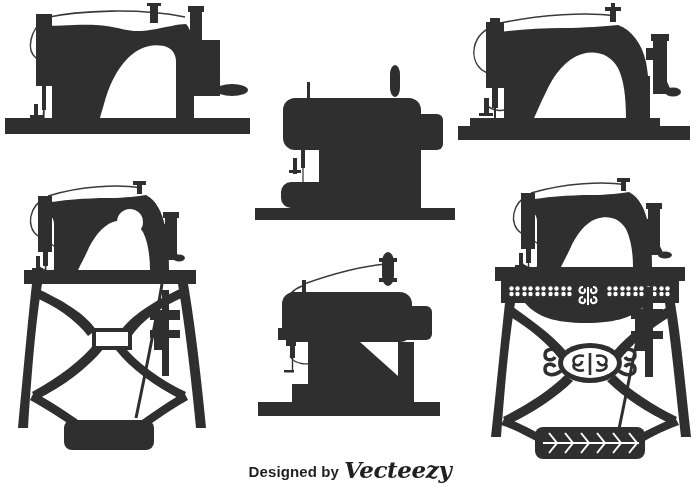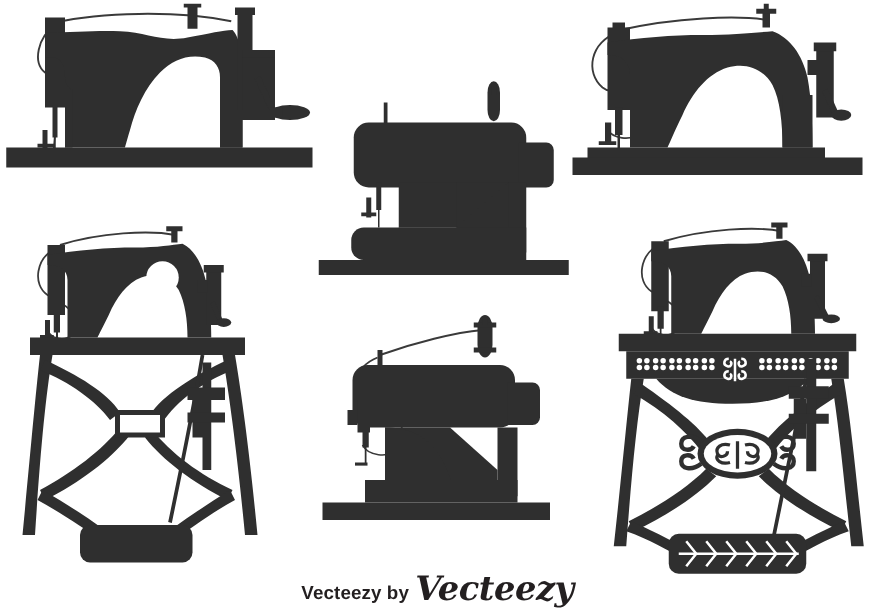"Vecteezy by" span.c-designed { text: Vecteezy -> Designed }
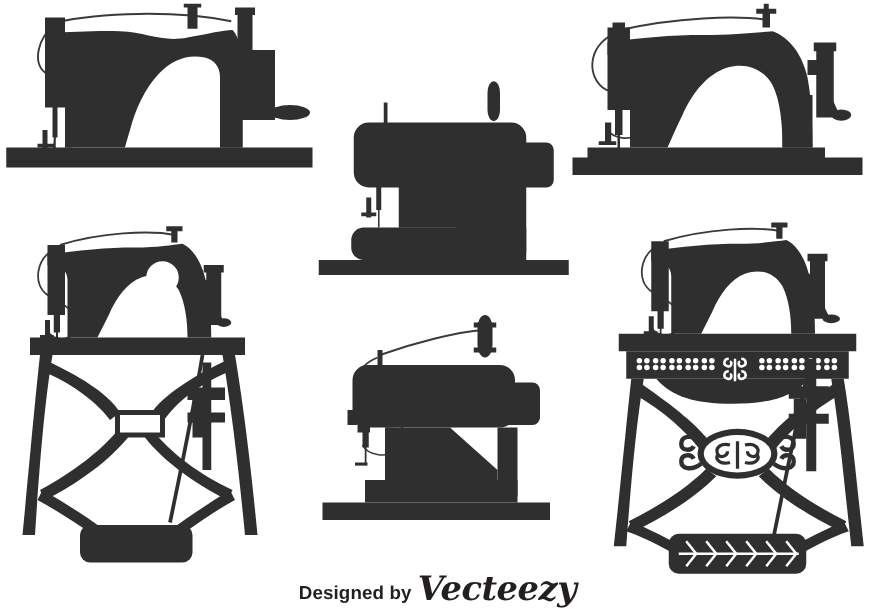"Vecteezy" #credit .c-brand { font-size: 27px -> 23px }
